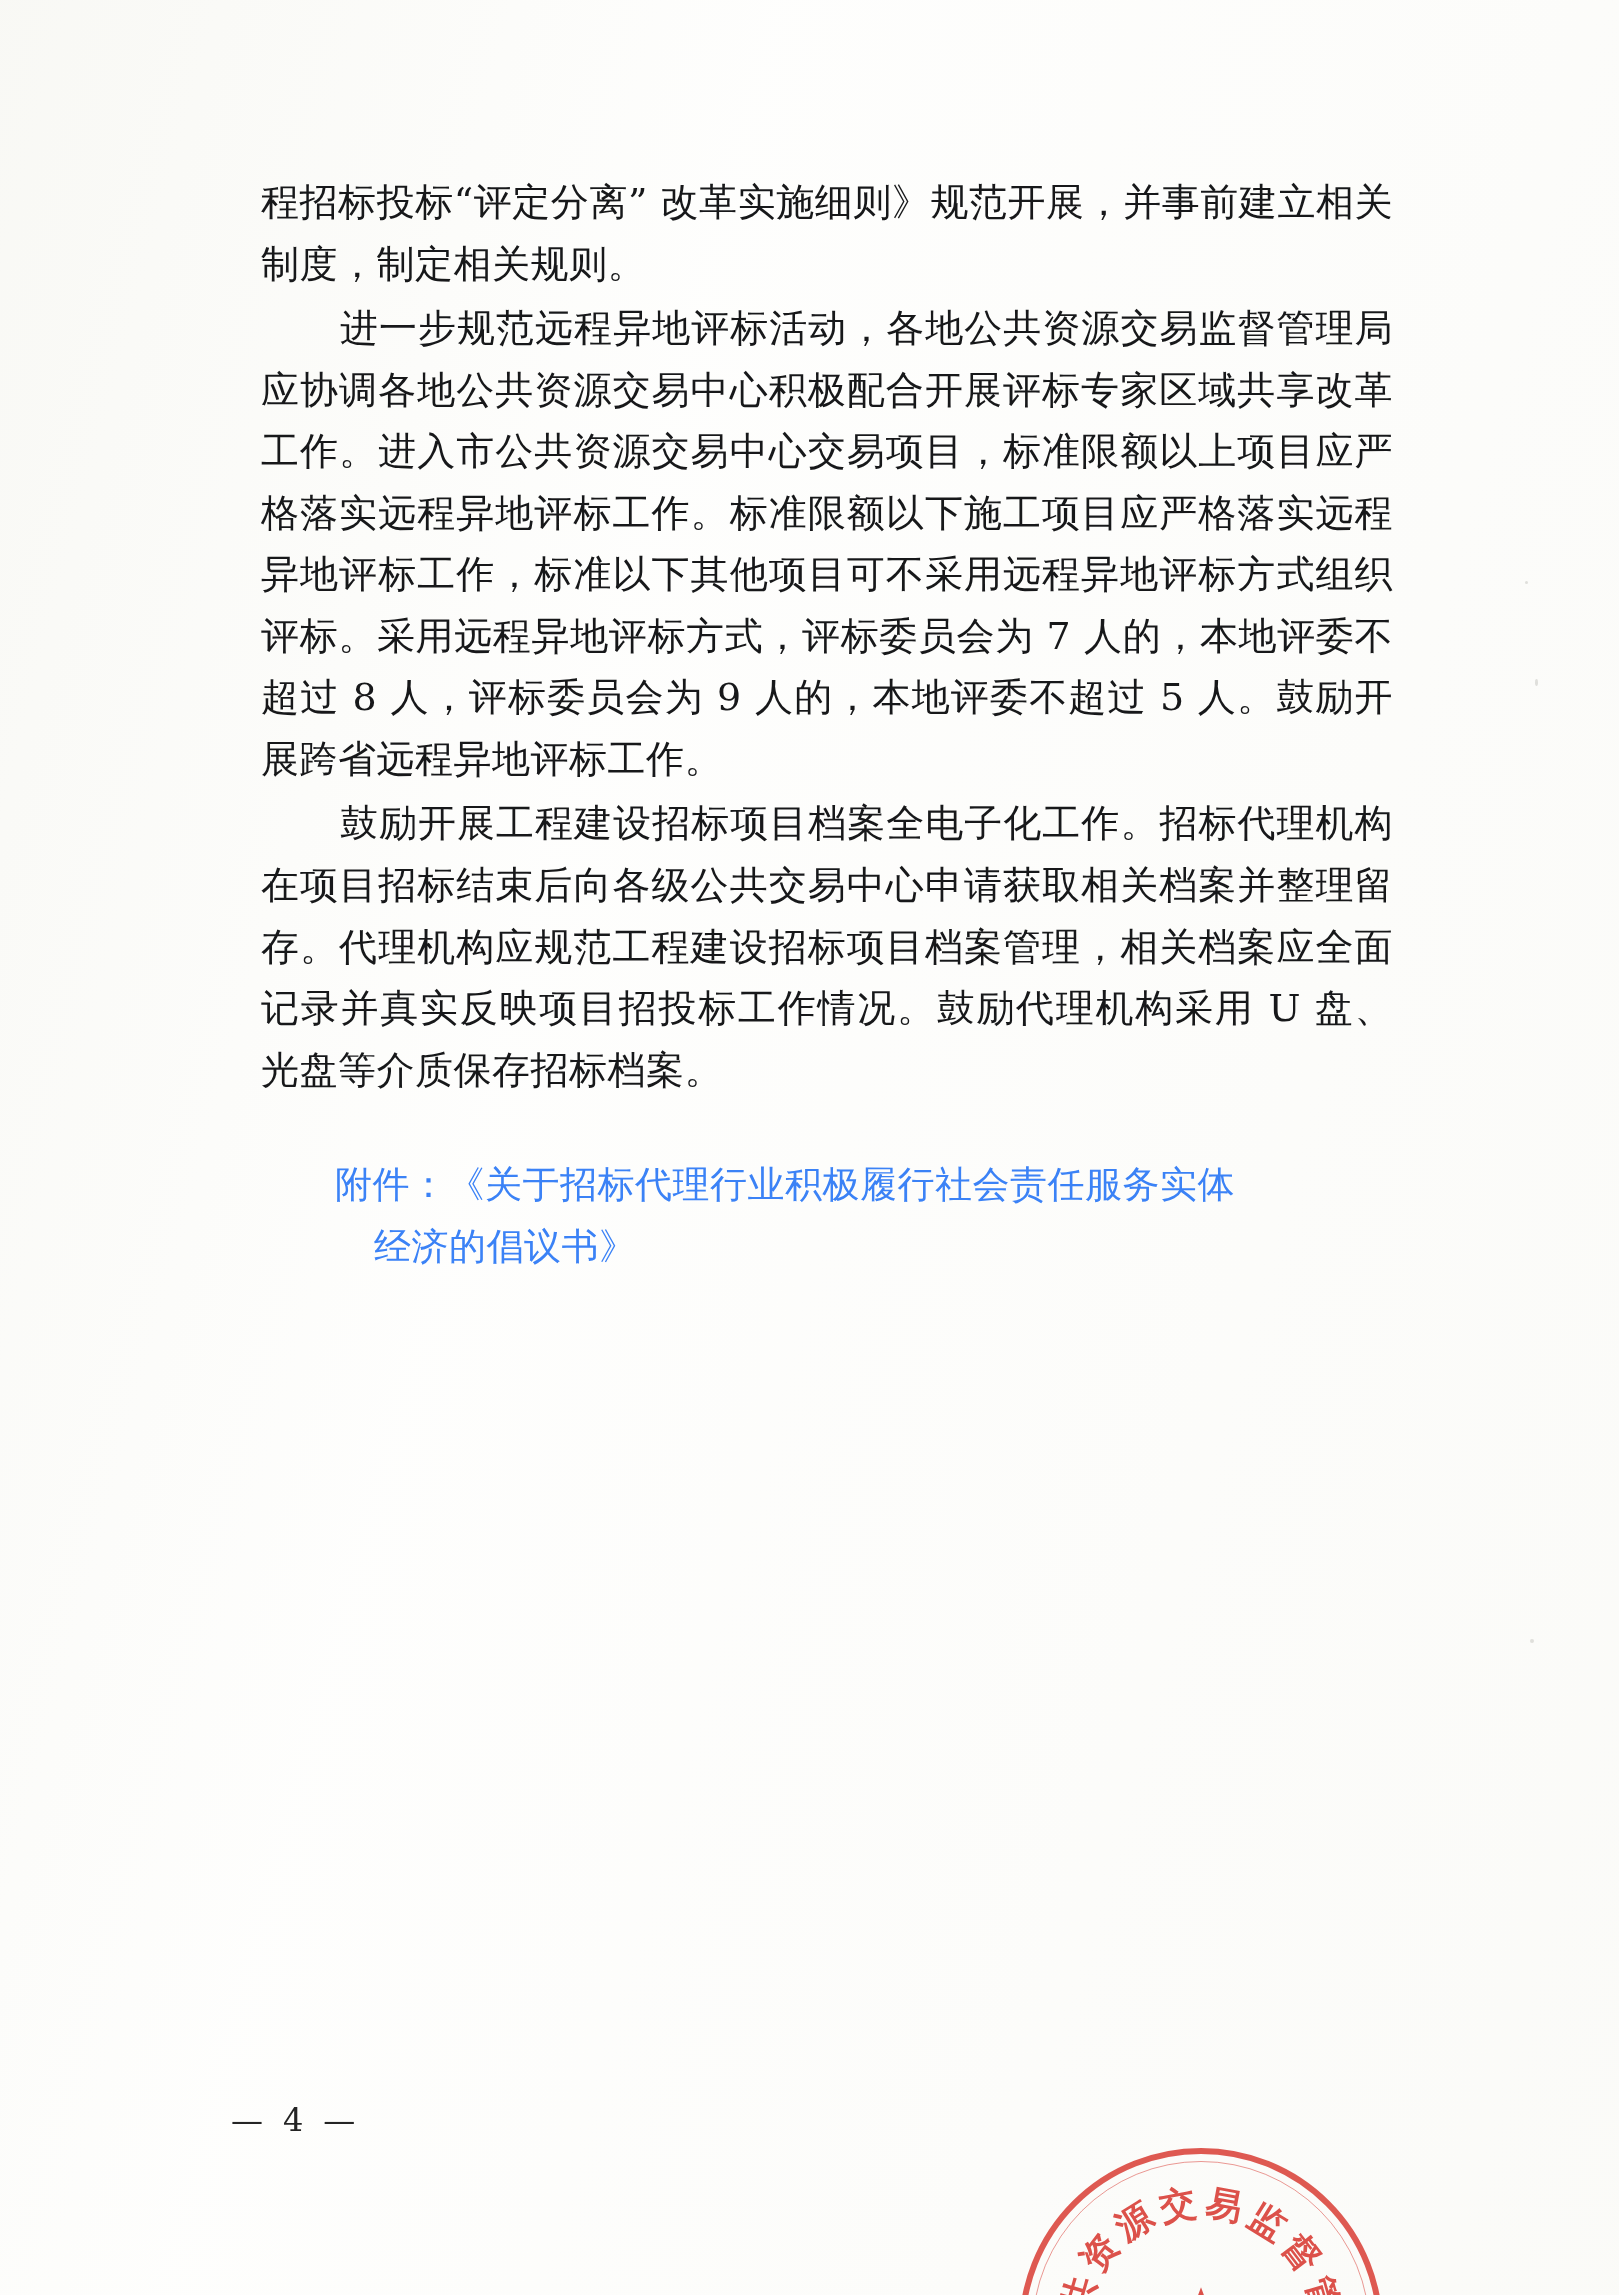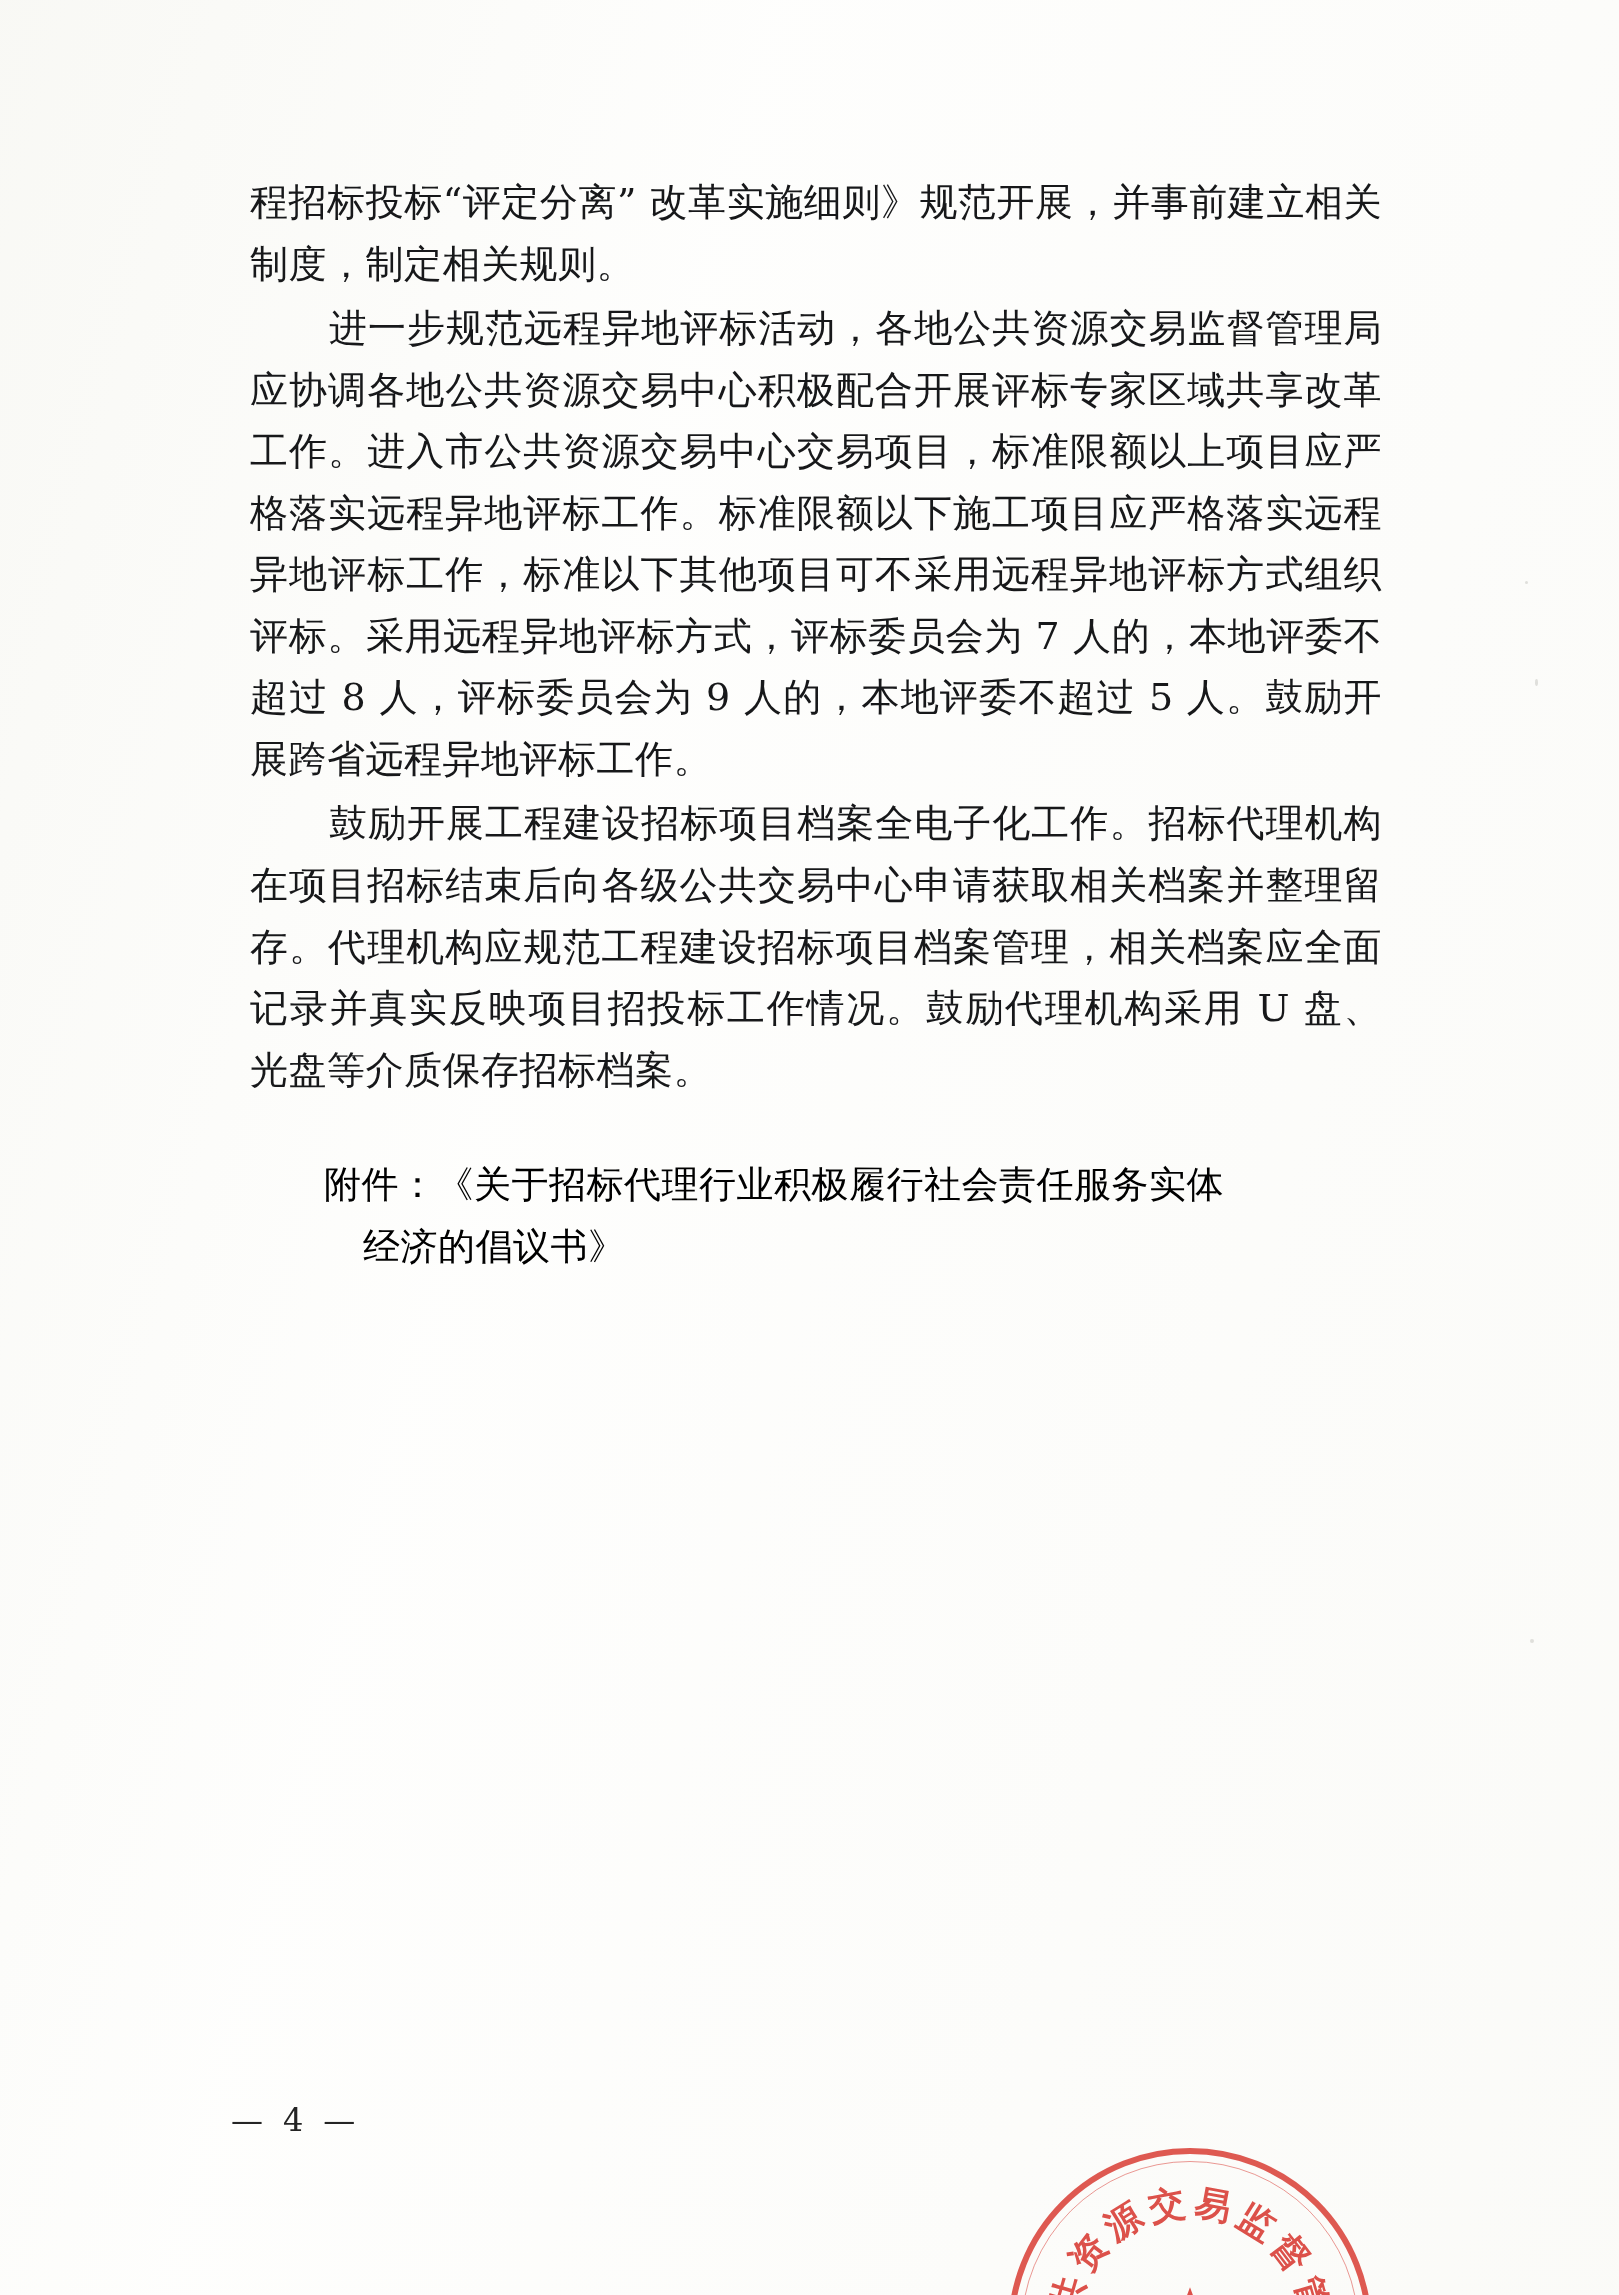"程招标投标“评定分离”" .content { left: 250px -> 261px }
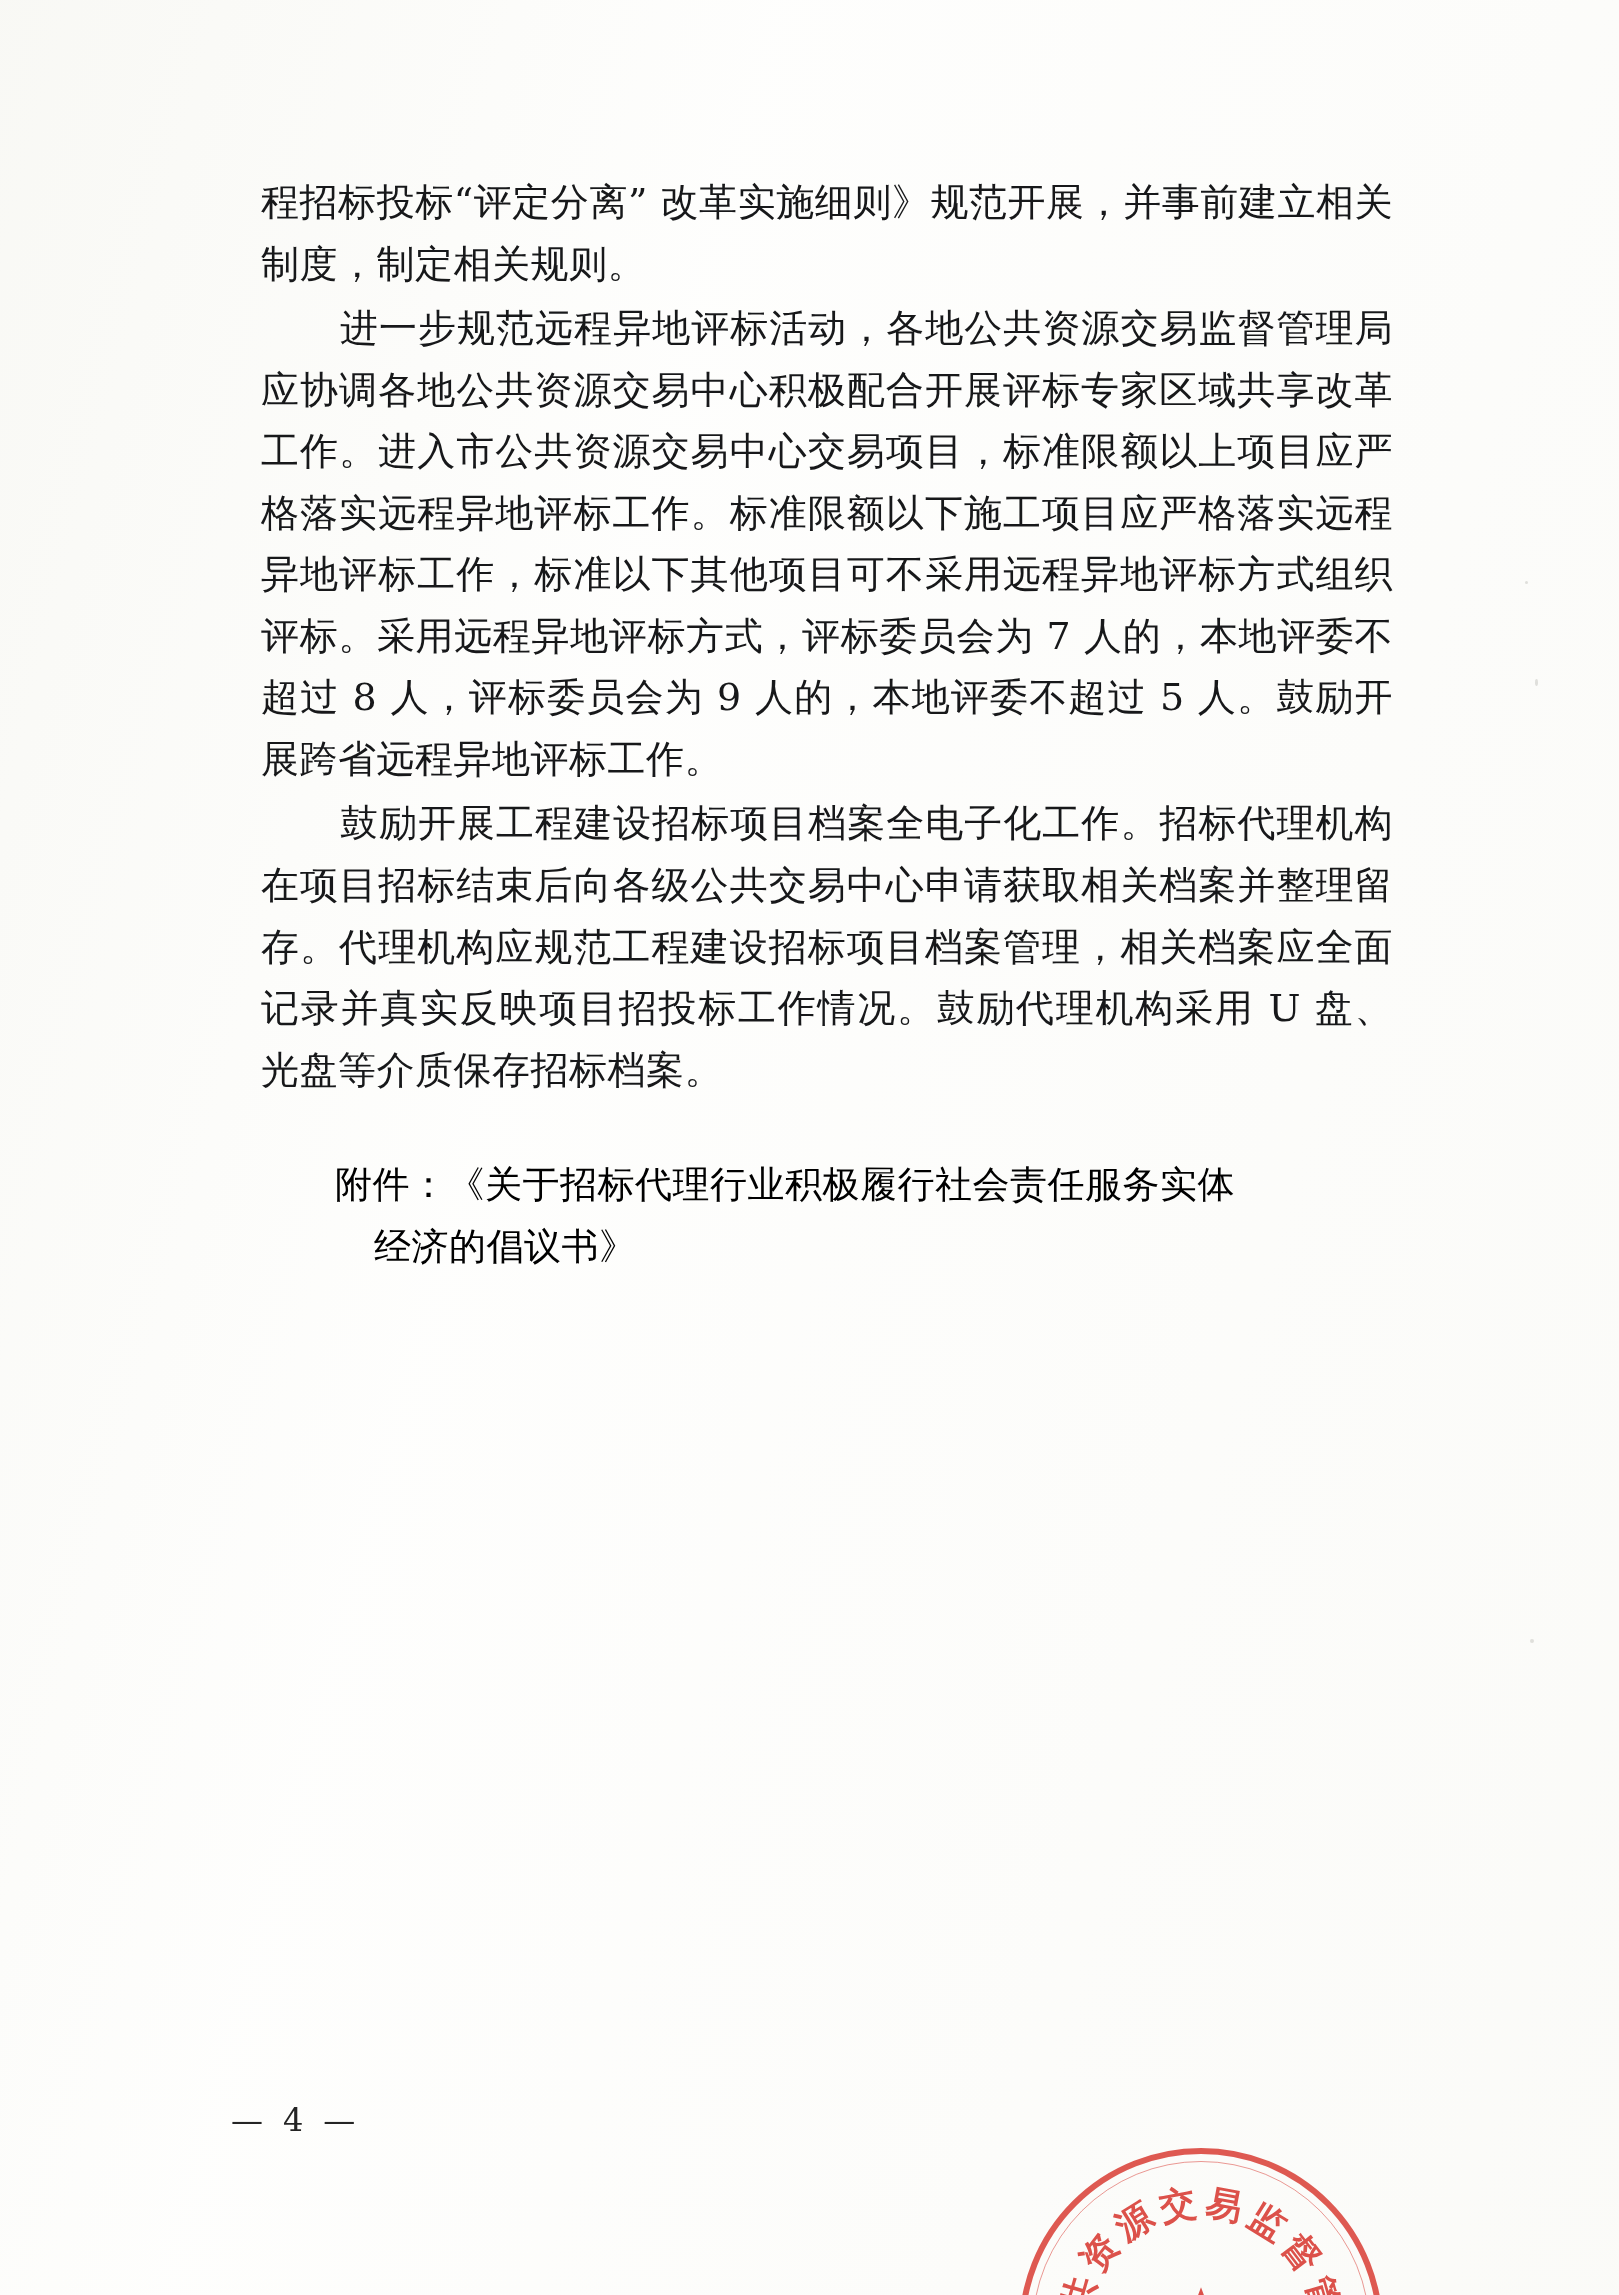"附件：《关于招标代理行业积极履行社会责任服务实体" .attachment-block { color: #000000 -> #3b82f6 }
